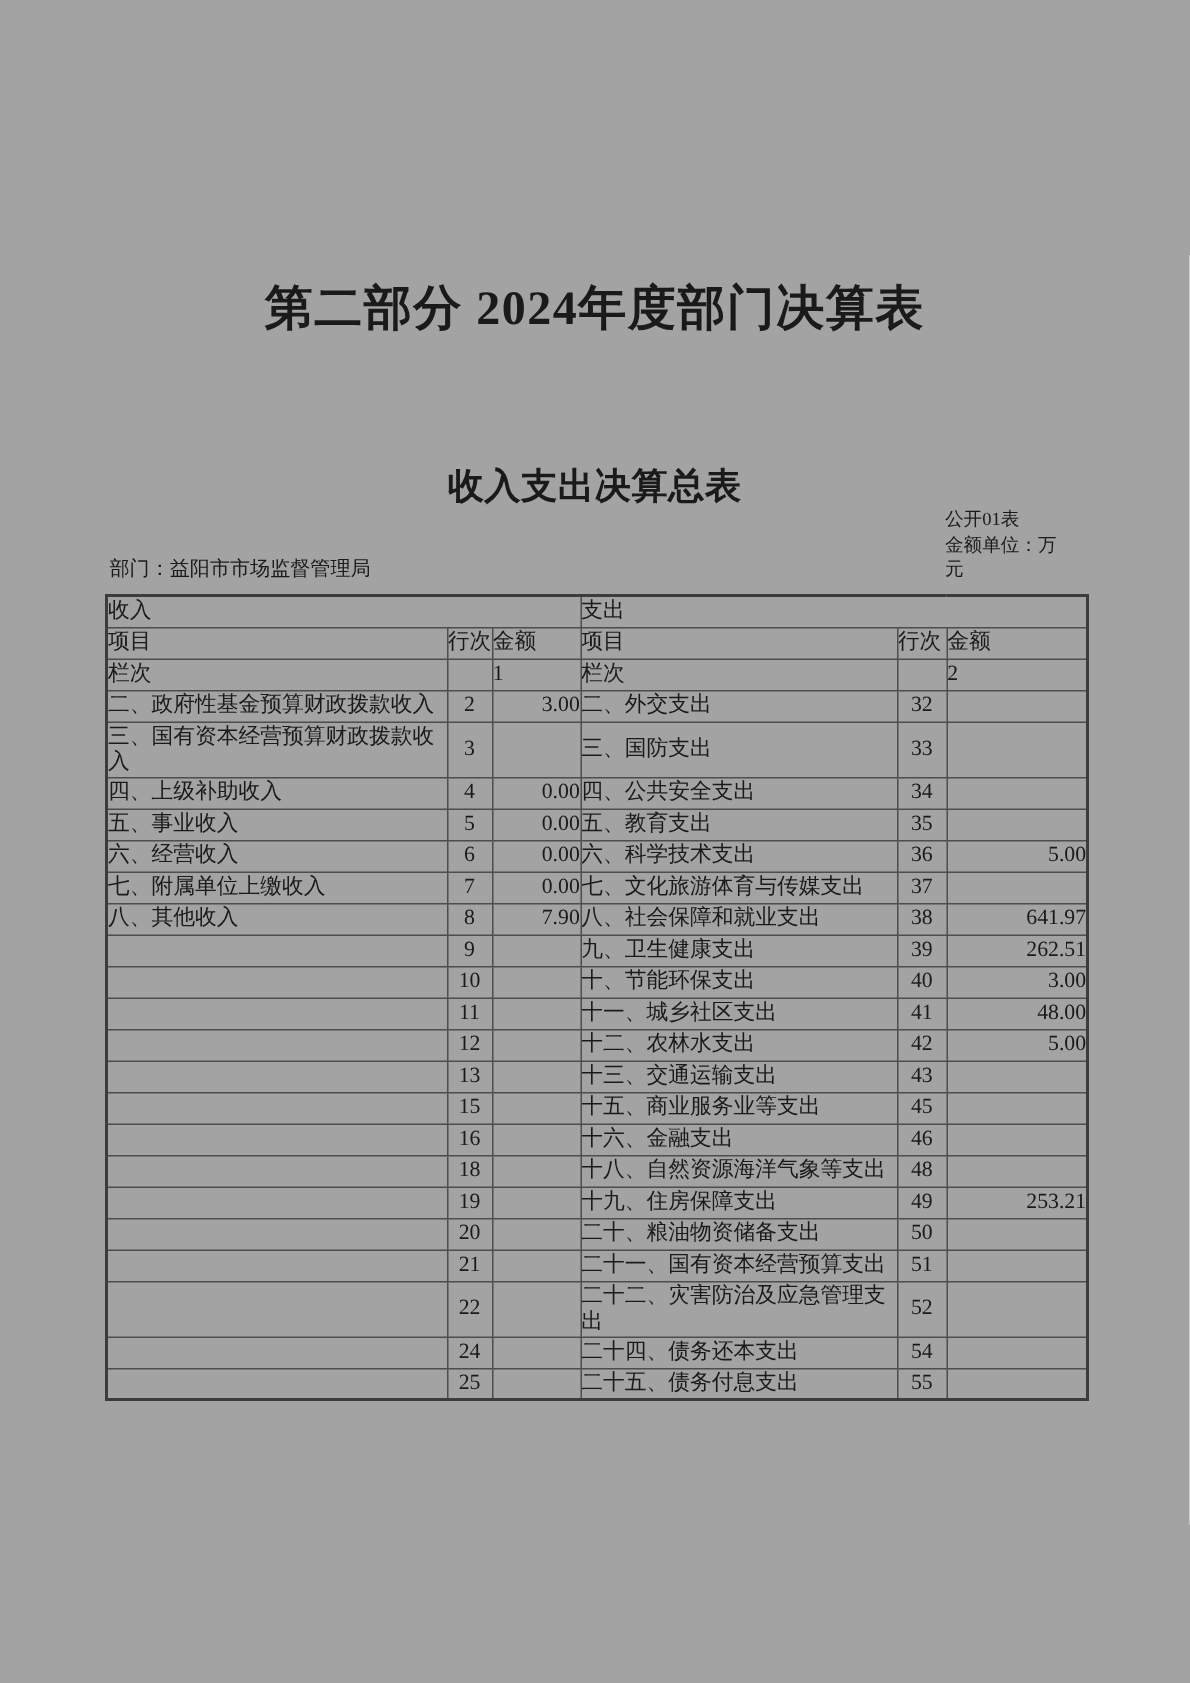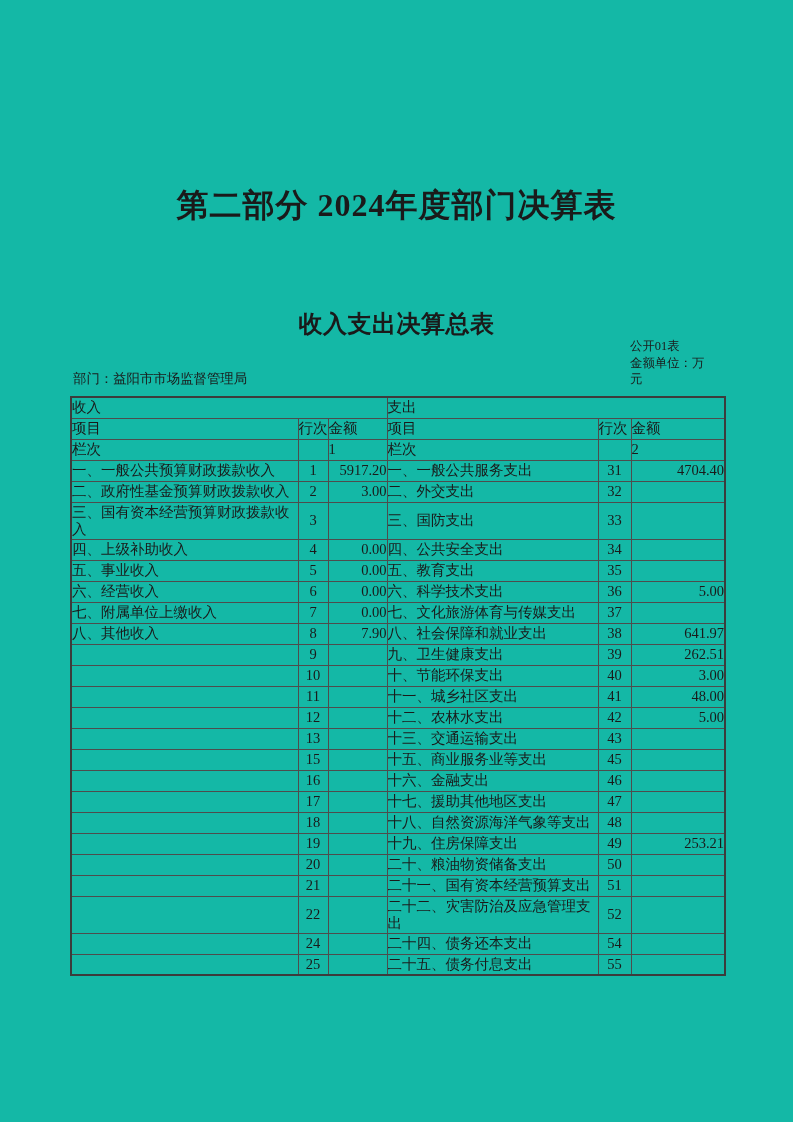"第二部分 2024年度部门决算表" .page { background: #14b8a6 -> #a3a3a3 }
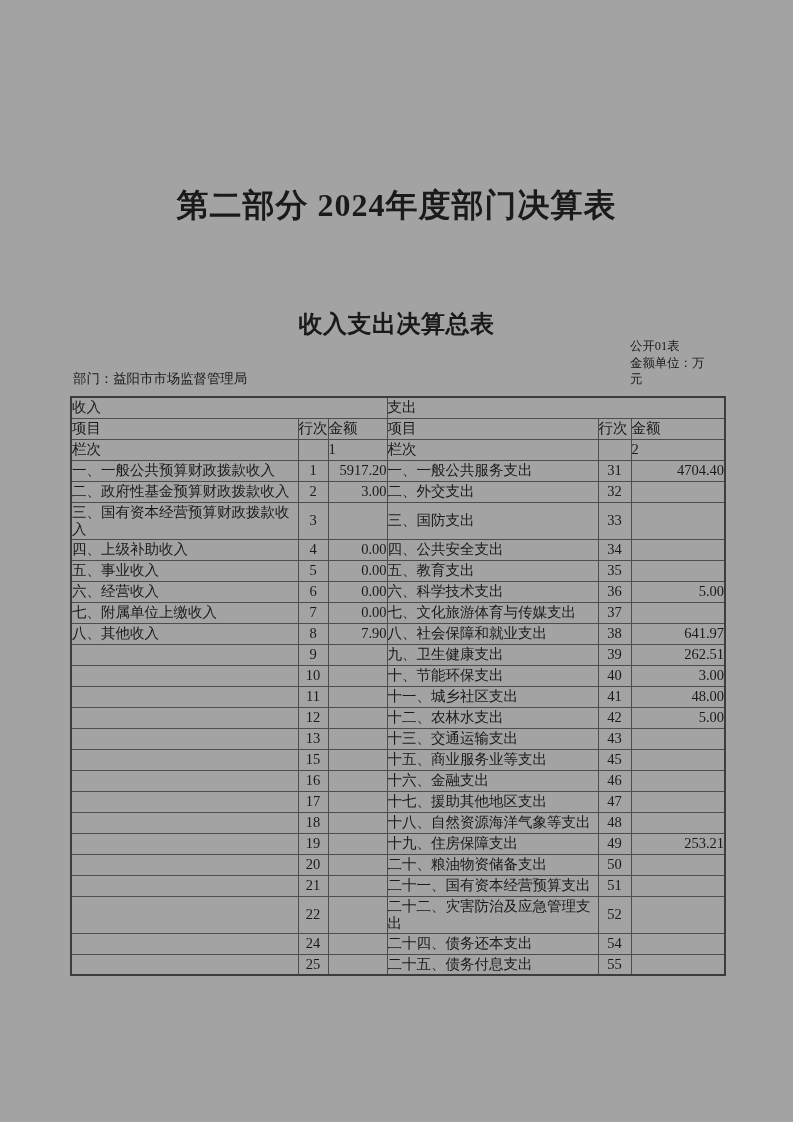"一、一般公共预算财政拨款收入" tr.h21 { html: <tr> <td>一、一般公共预算财政拨款收入</td> <td>1</td> <td>5917.20</td> <td>一、一般公共服务支出</td> <td>31</td> <td>4704.40</td> </tr> -> none }
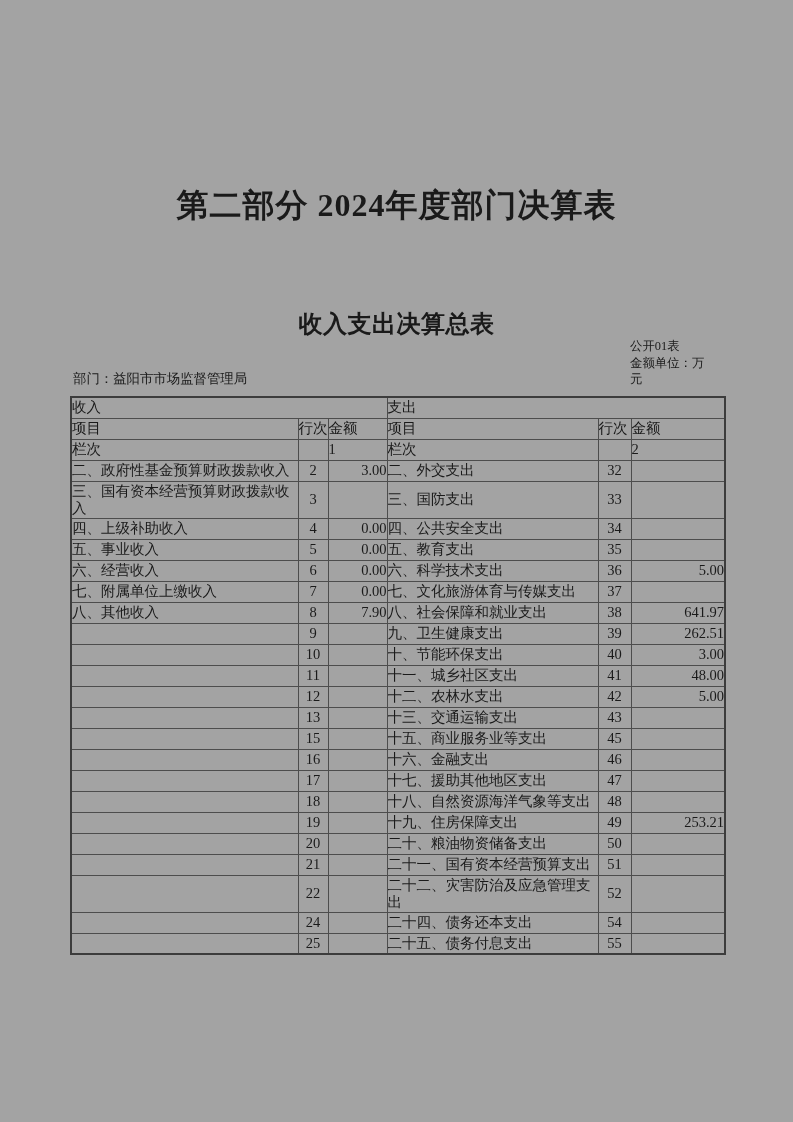"17" tr.h21 { html: <tr> <td></td> <td>17</td> <td></td> <td>十七、援助其他地区支出</td> <td>47</td> <td></td> </tr> -> none }
